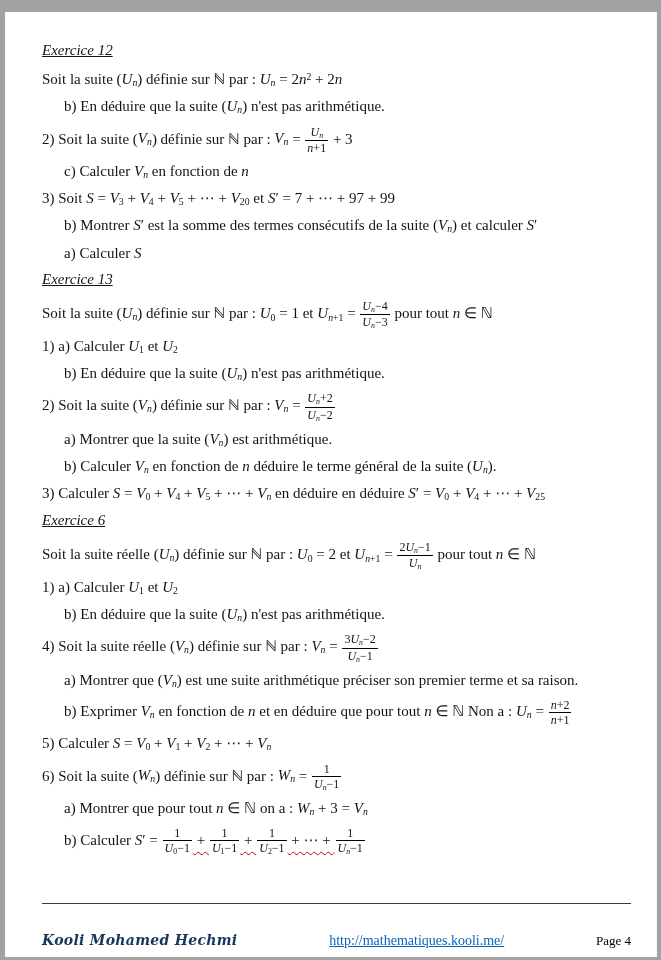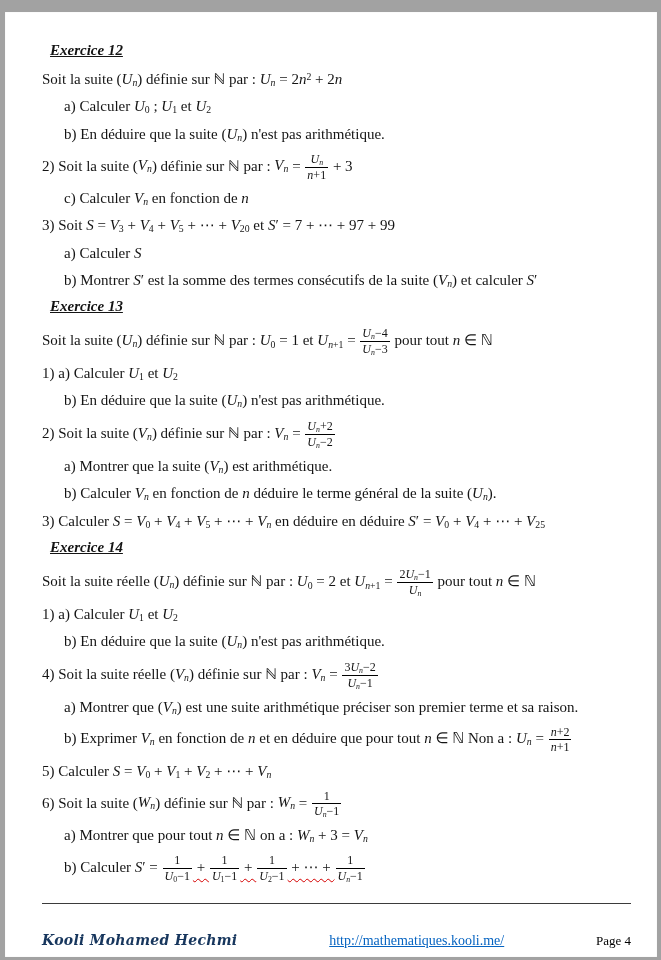"Exercice 12" .ex-title { font-weight: bold -> normal; margin: 3px 0 11px 8px -> 3px 0 11px 0 }
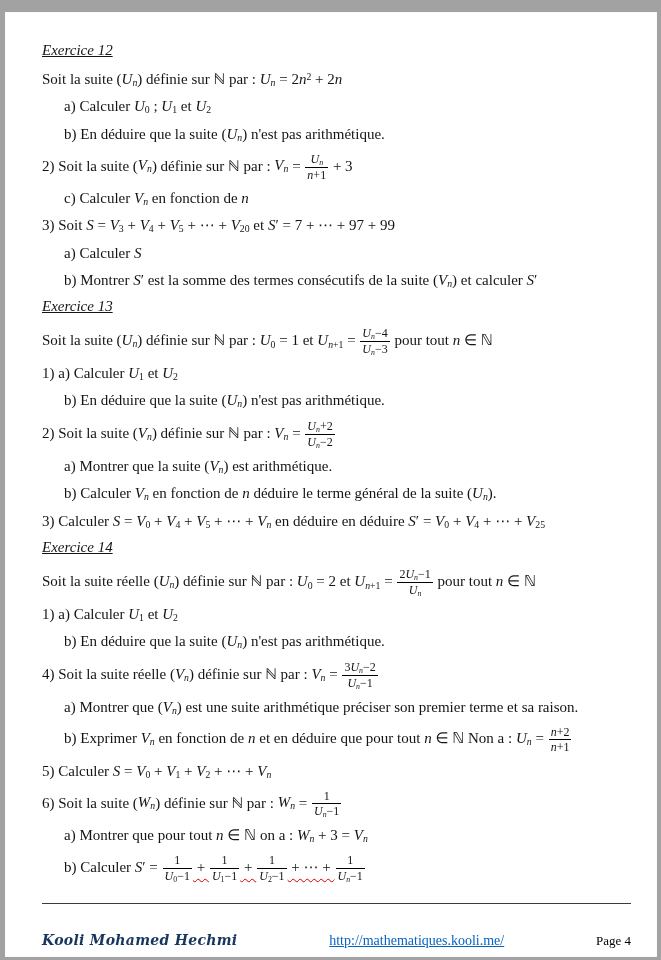"a) Calculer U0 ; U1" div.line { html: <div>a) Calculer <i>U</i><sub>0</sub> ; <i>U</i><sub>1</sub> et <i>U</i><sub>2</sub></div> -> none }
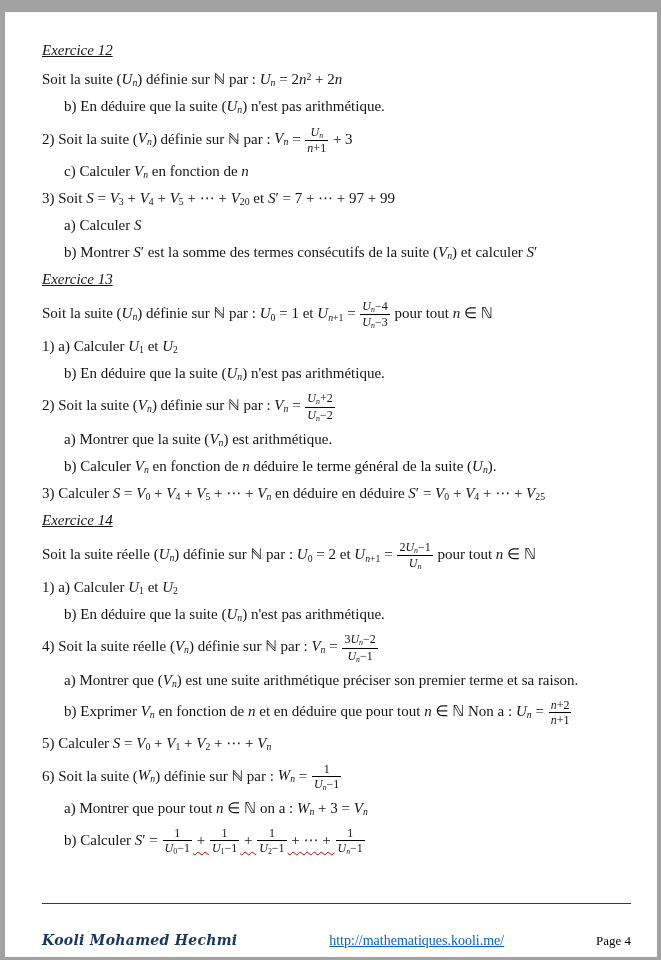"a) Calculer S" div.line { order: before "b) Montrer S′ est la" -> after "b) Montrer S′ est la" }
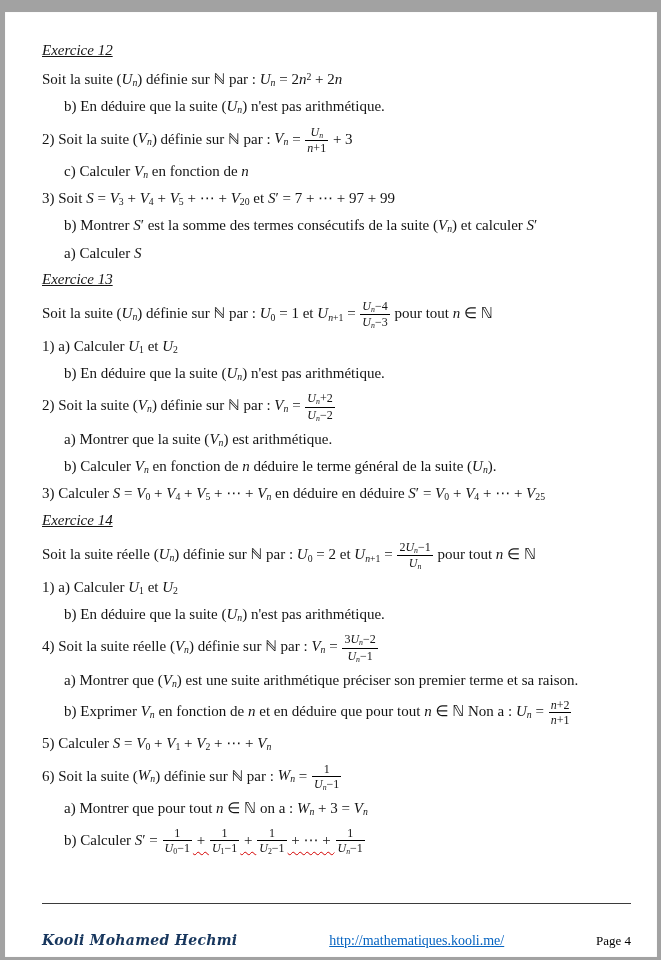"Exercice 14" div.ex-title { text: 14 -> 6 }
